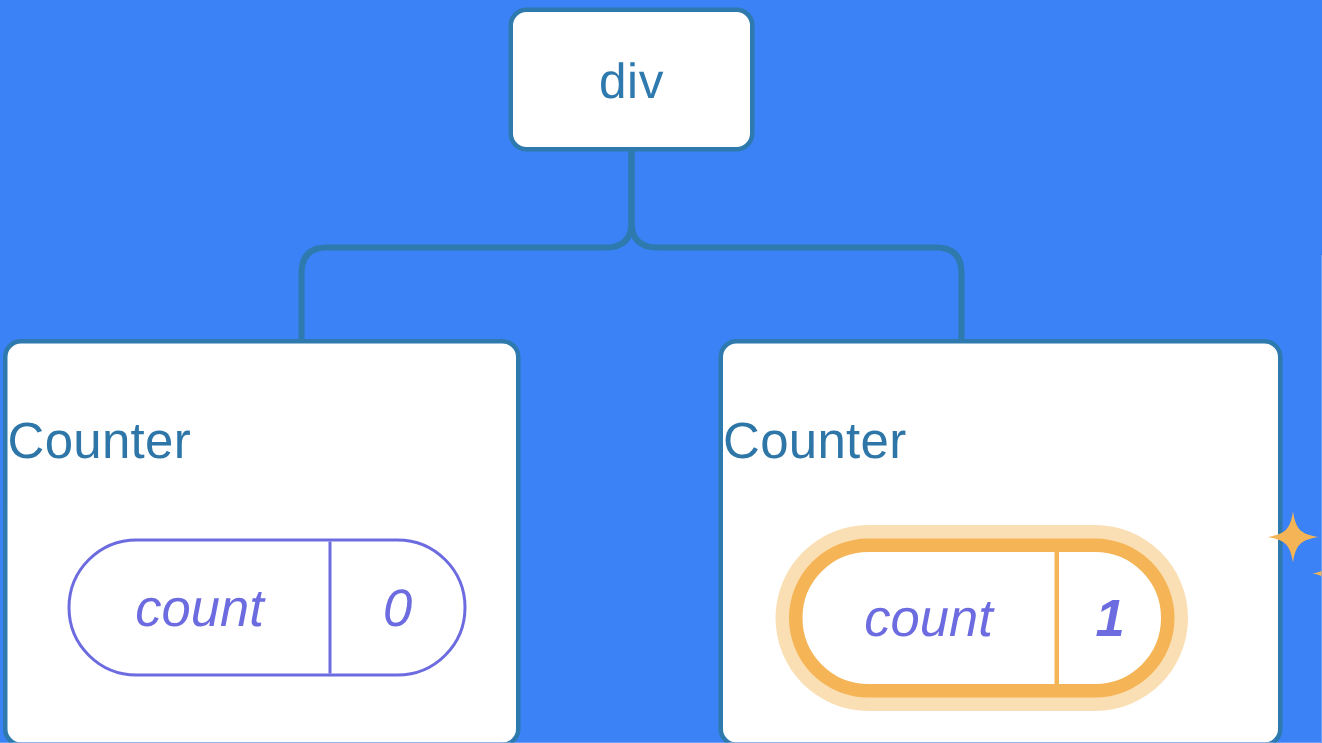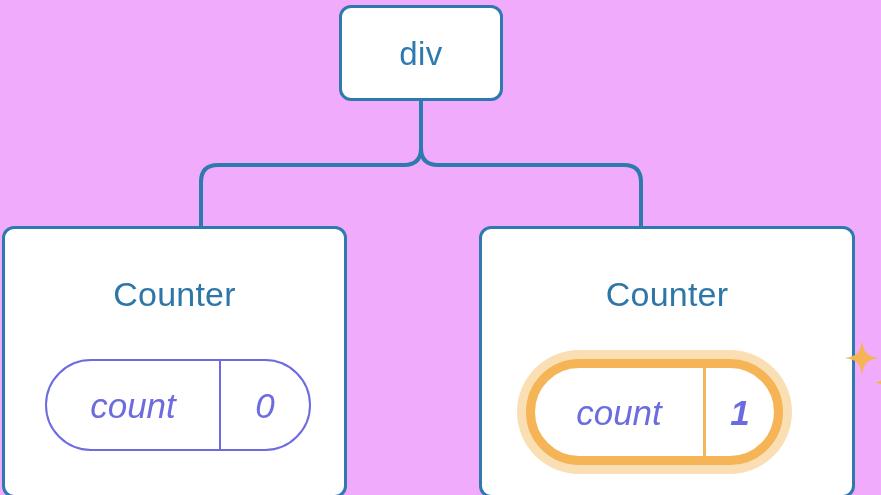"div" #canvas { background: #f0abfc -> #3b82f6 }
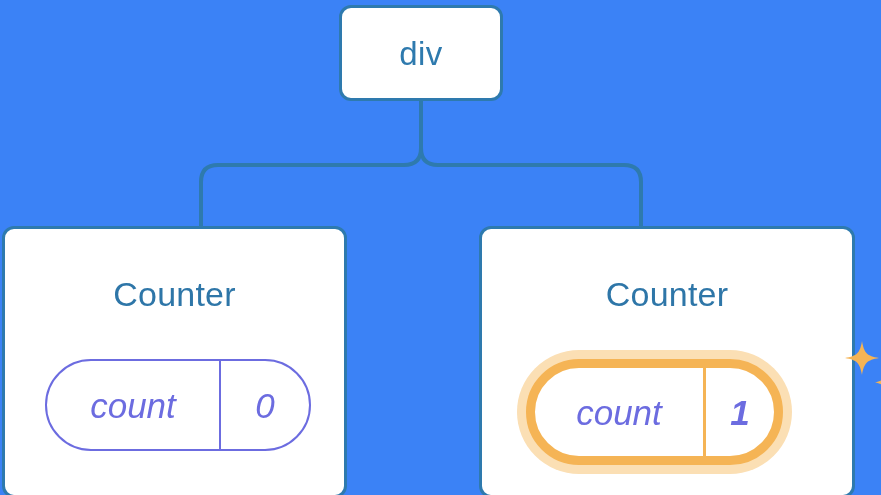"Counter" .node-title { text-align: center -> none }
